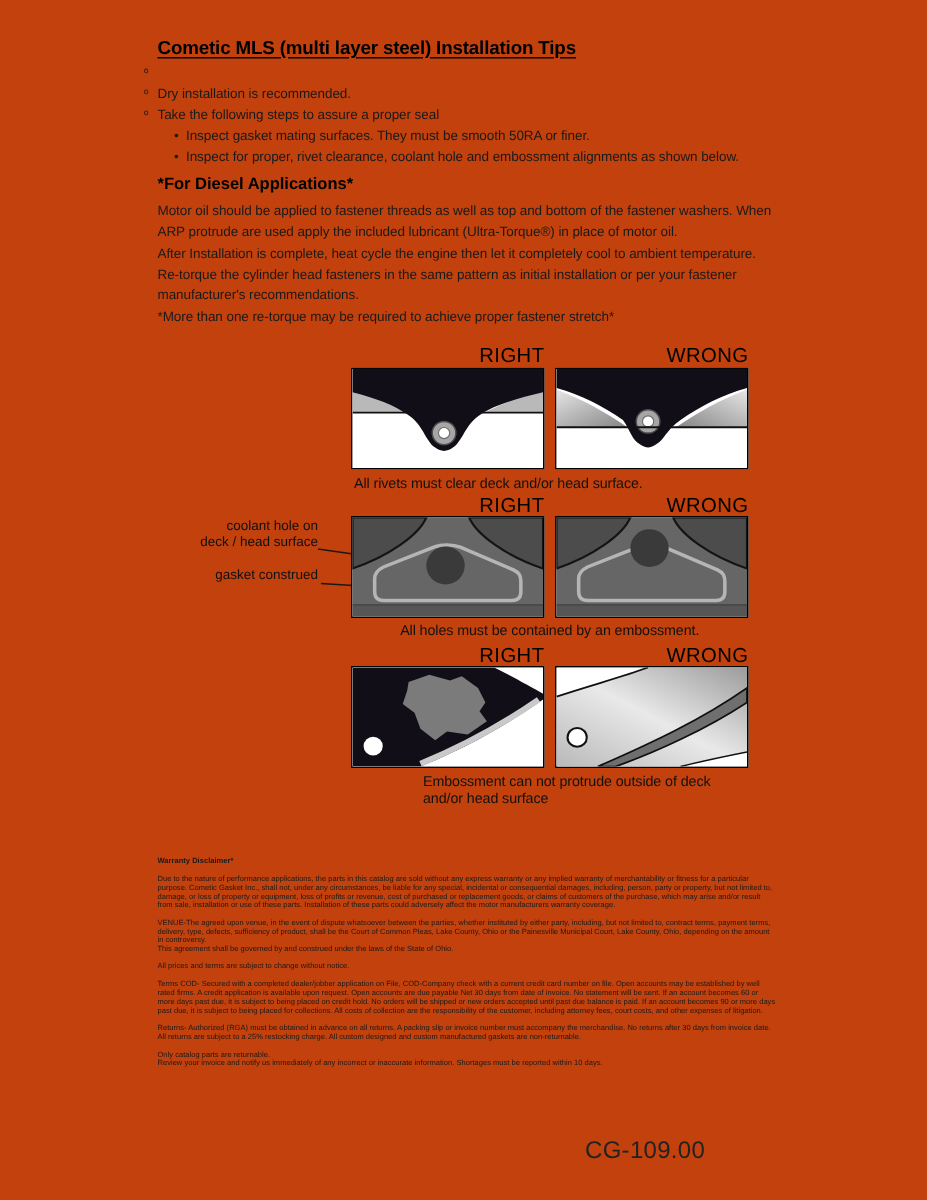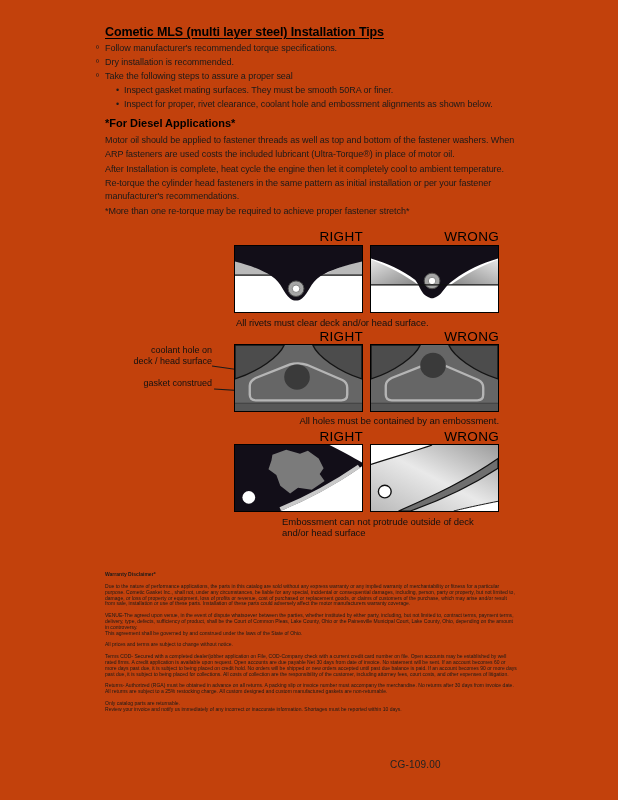"Follow manufacturer's recommended torque" span { html: <span>Follow manufacturer's recommended torque specifications.</span> -> none }
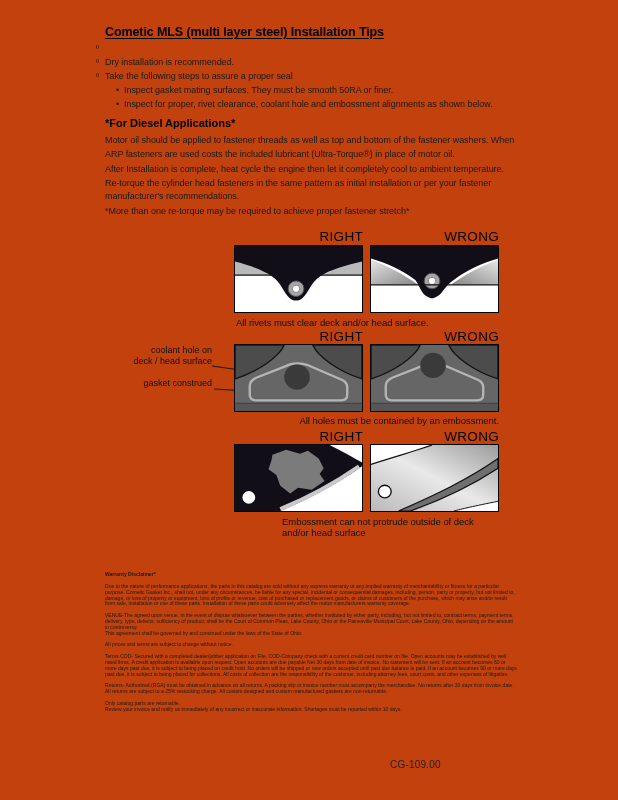"Motor oil should be applied" div.abs { text: fasteners are used costs -> protrude are used apply }
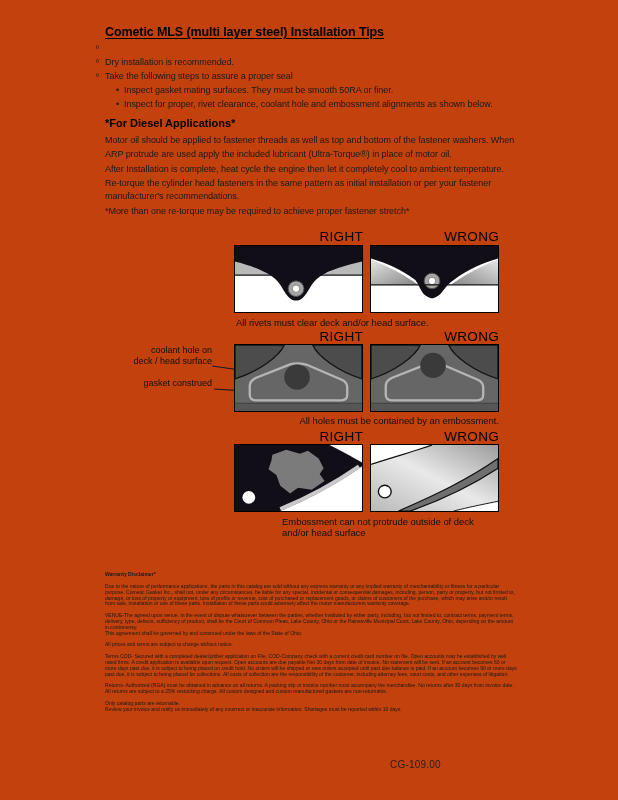"All holes must be contained" .cap2 { text-align: right -> center }
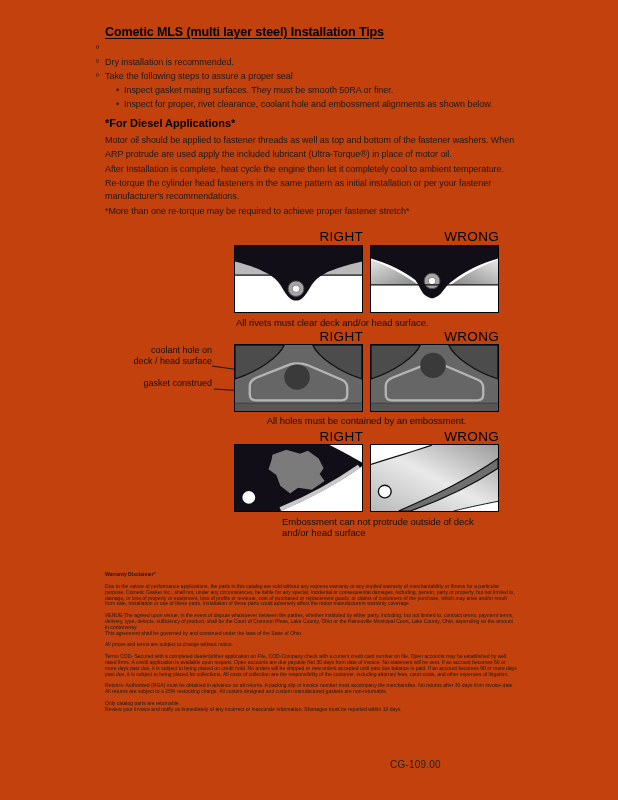"CG-109.00" .pageno { font-size: 10px -> 16px }
